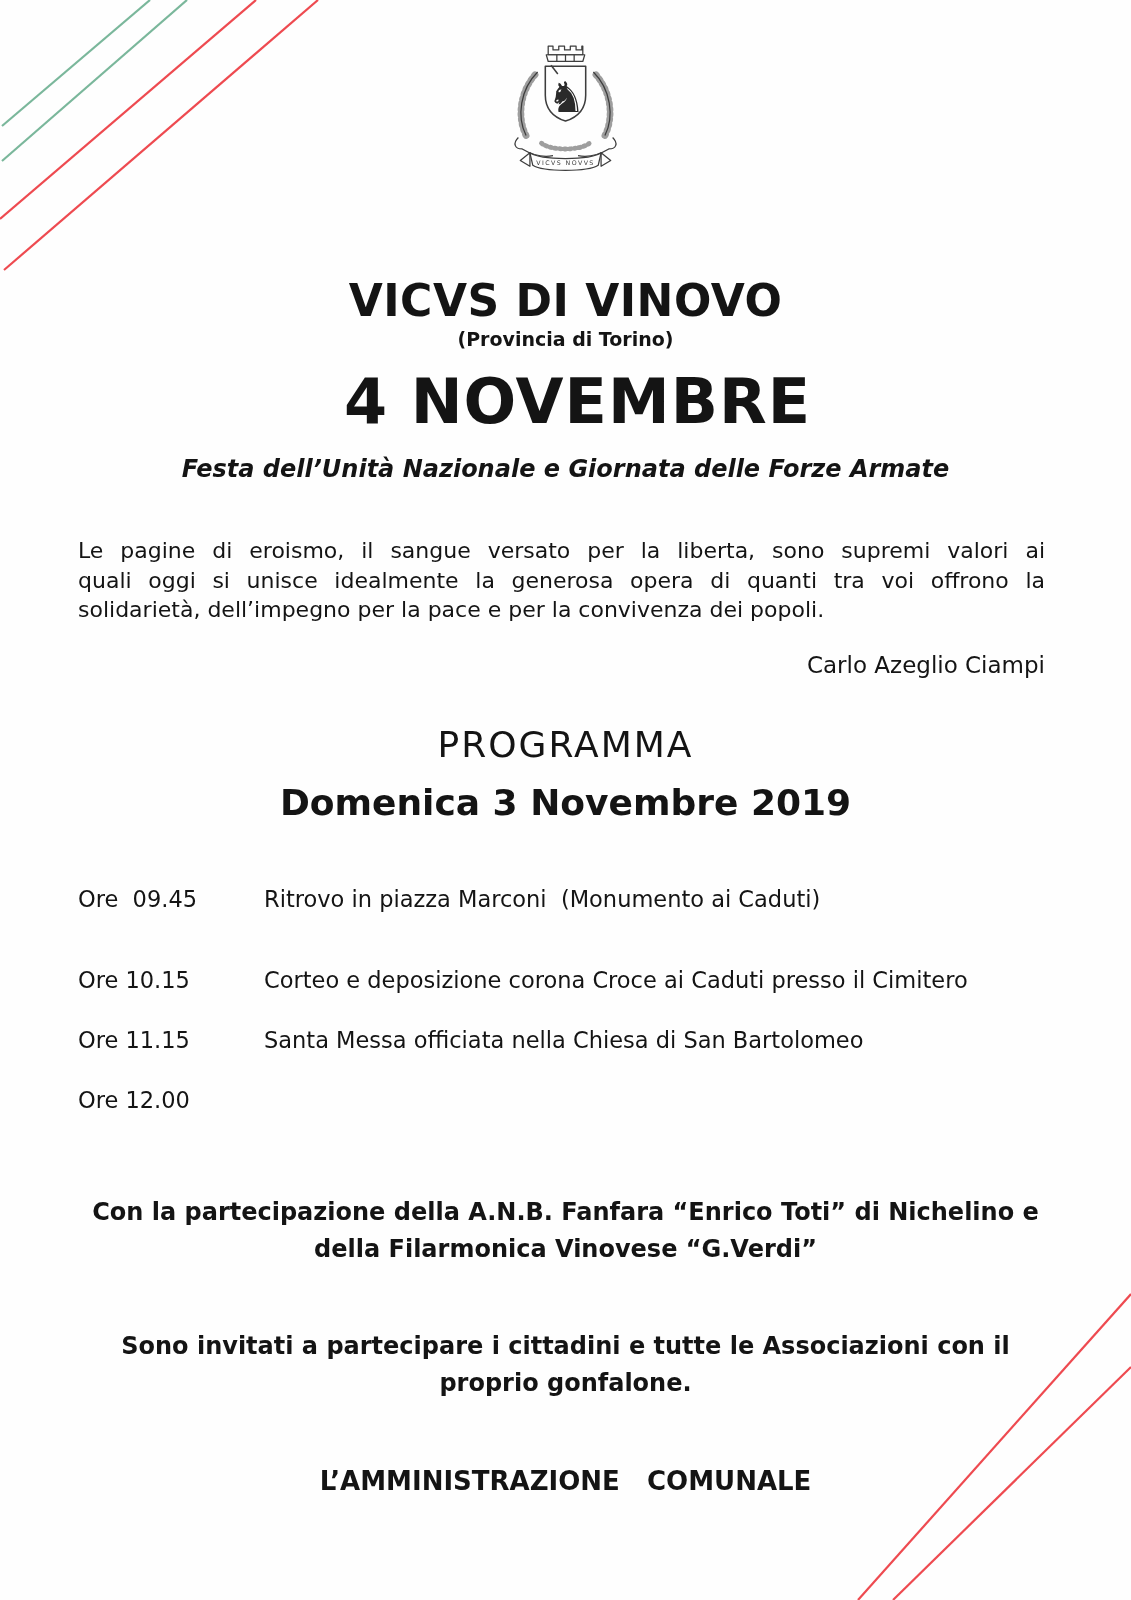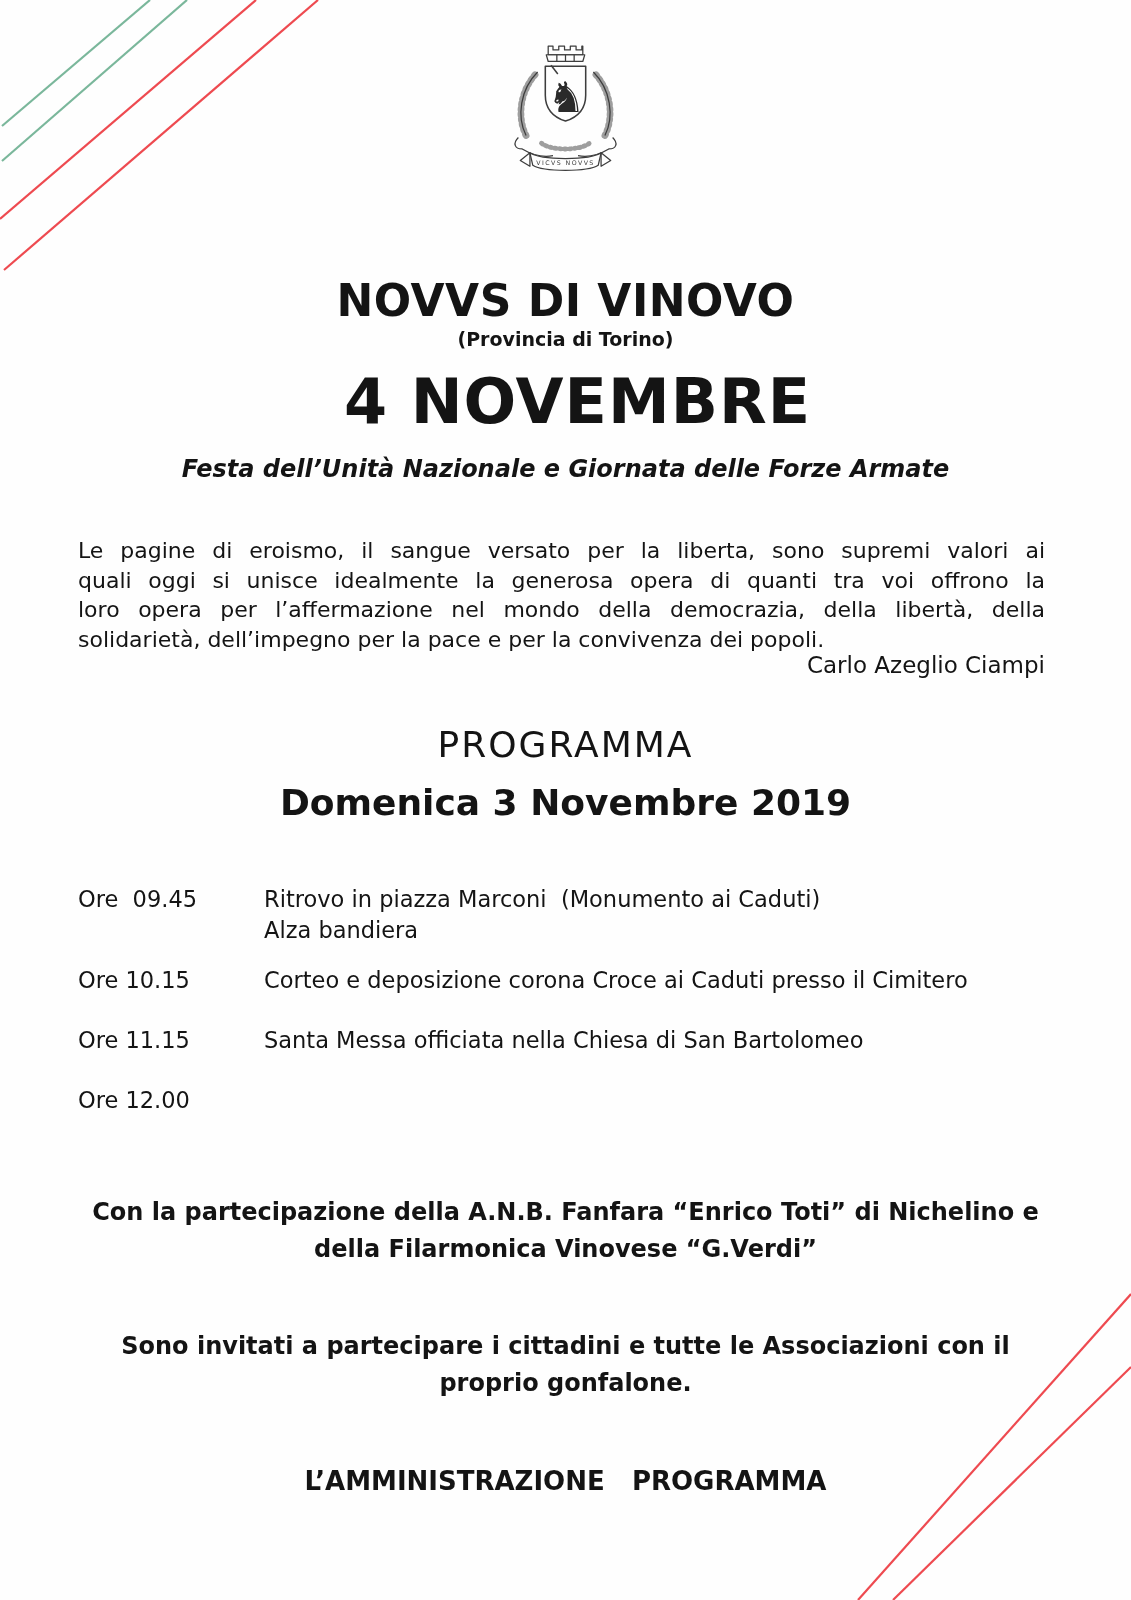"NOVVS DI VINOVO" div.center { text: NOVVS -> VICVS }
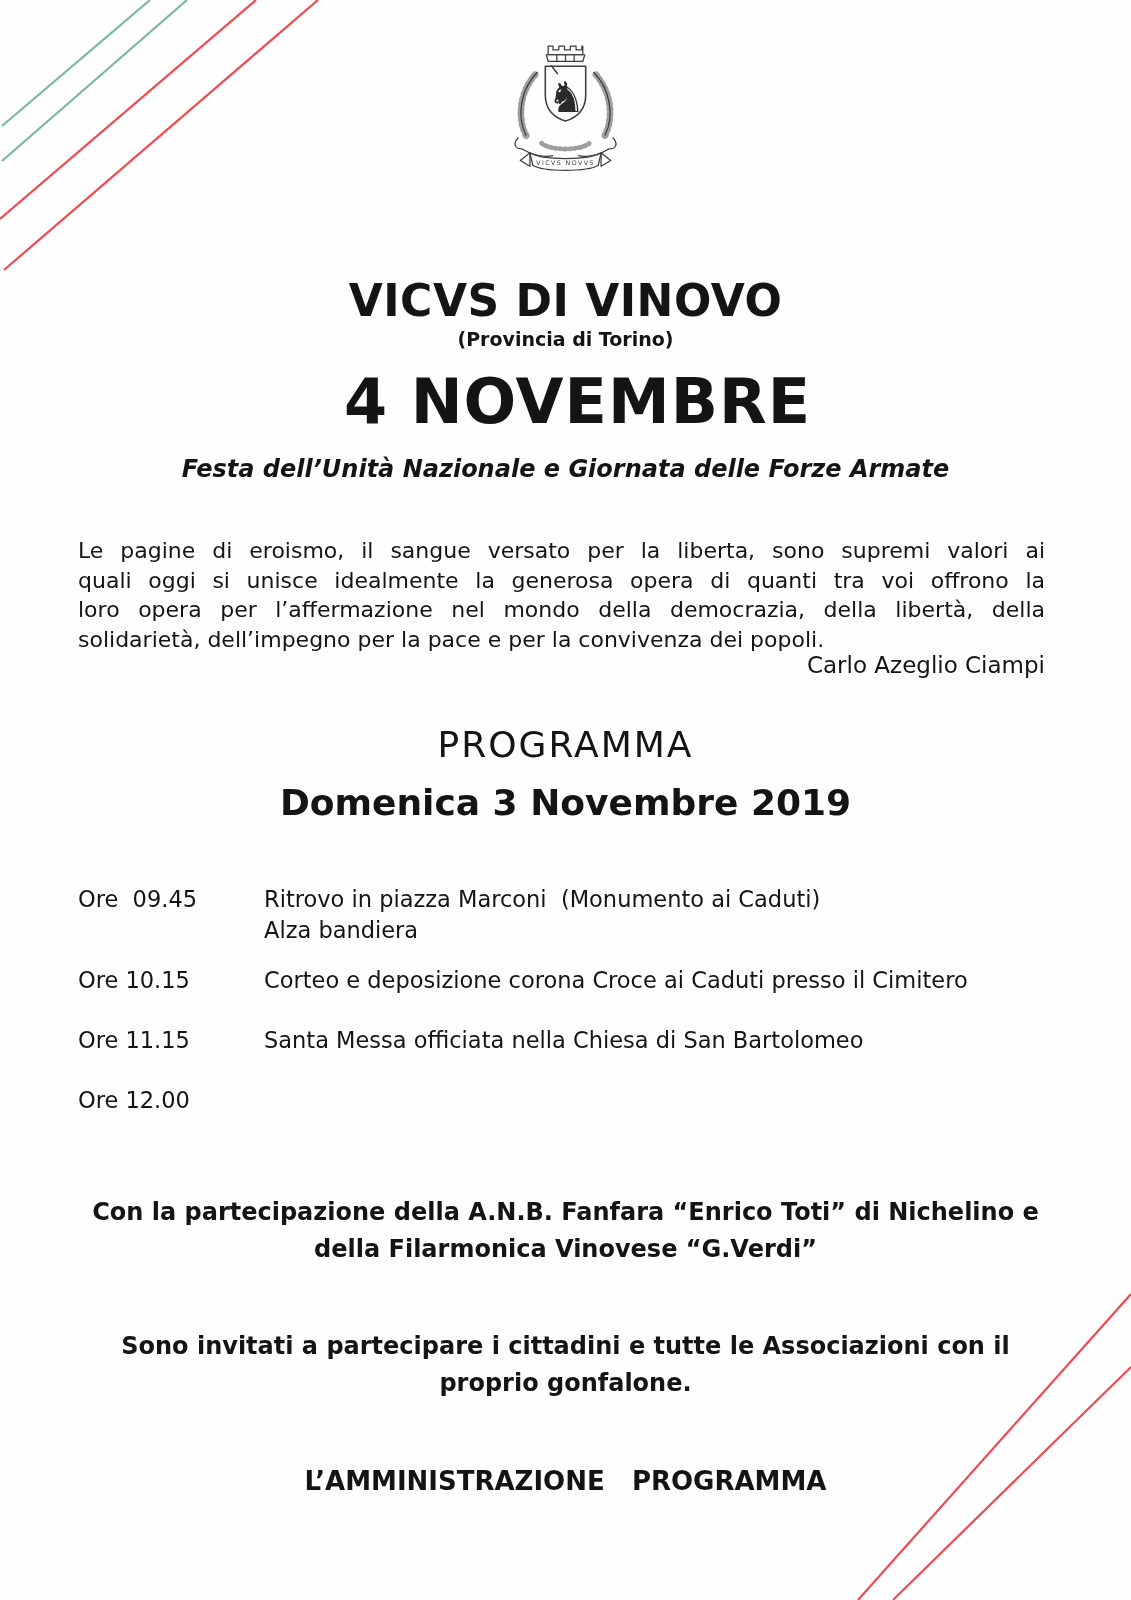"loro opera per l’affermazione nel" div.quote-line { html: <div>loro opera per l’affermazione nel mondo della democrazia, della libertà, della</div> -> none }
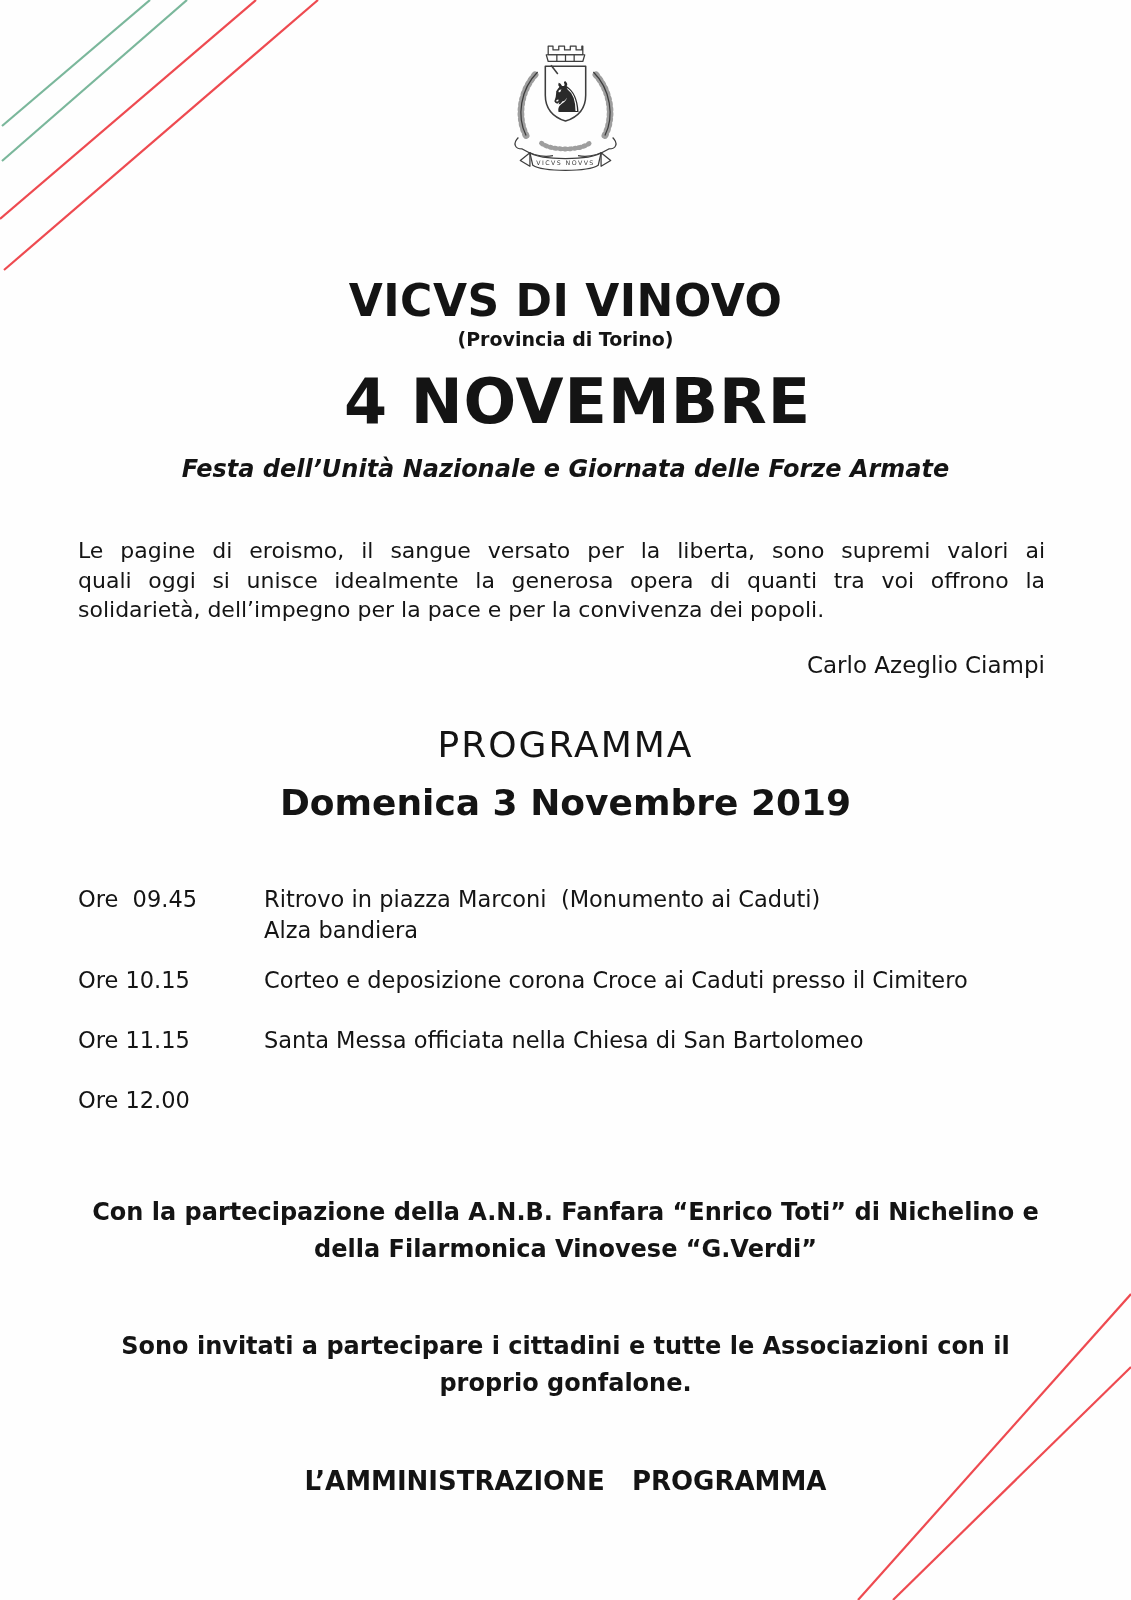"Alza bandiera" div.desc-line { html: <div>Alza bandiera</div> -> none }
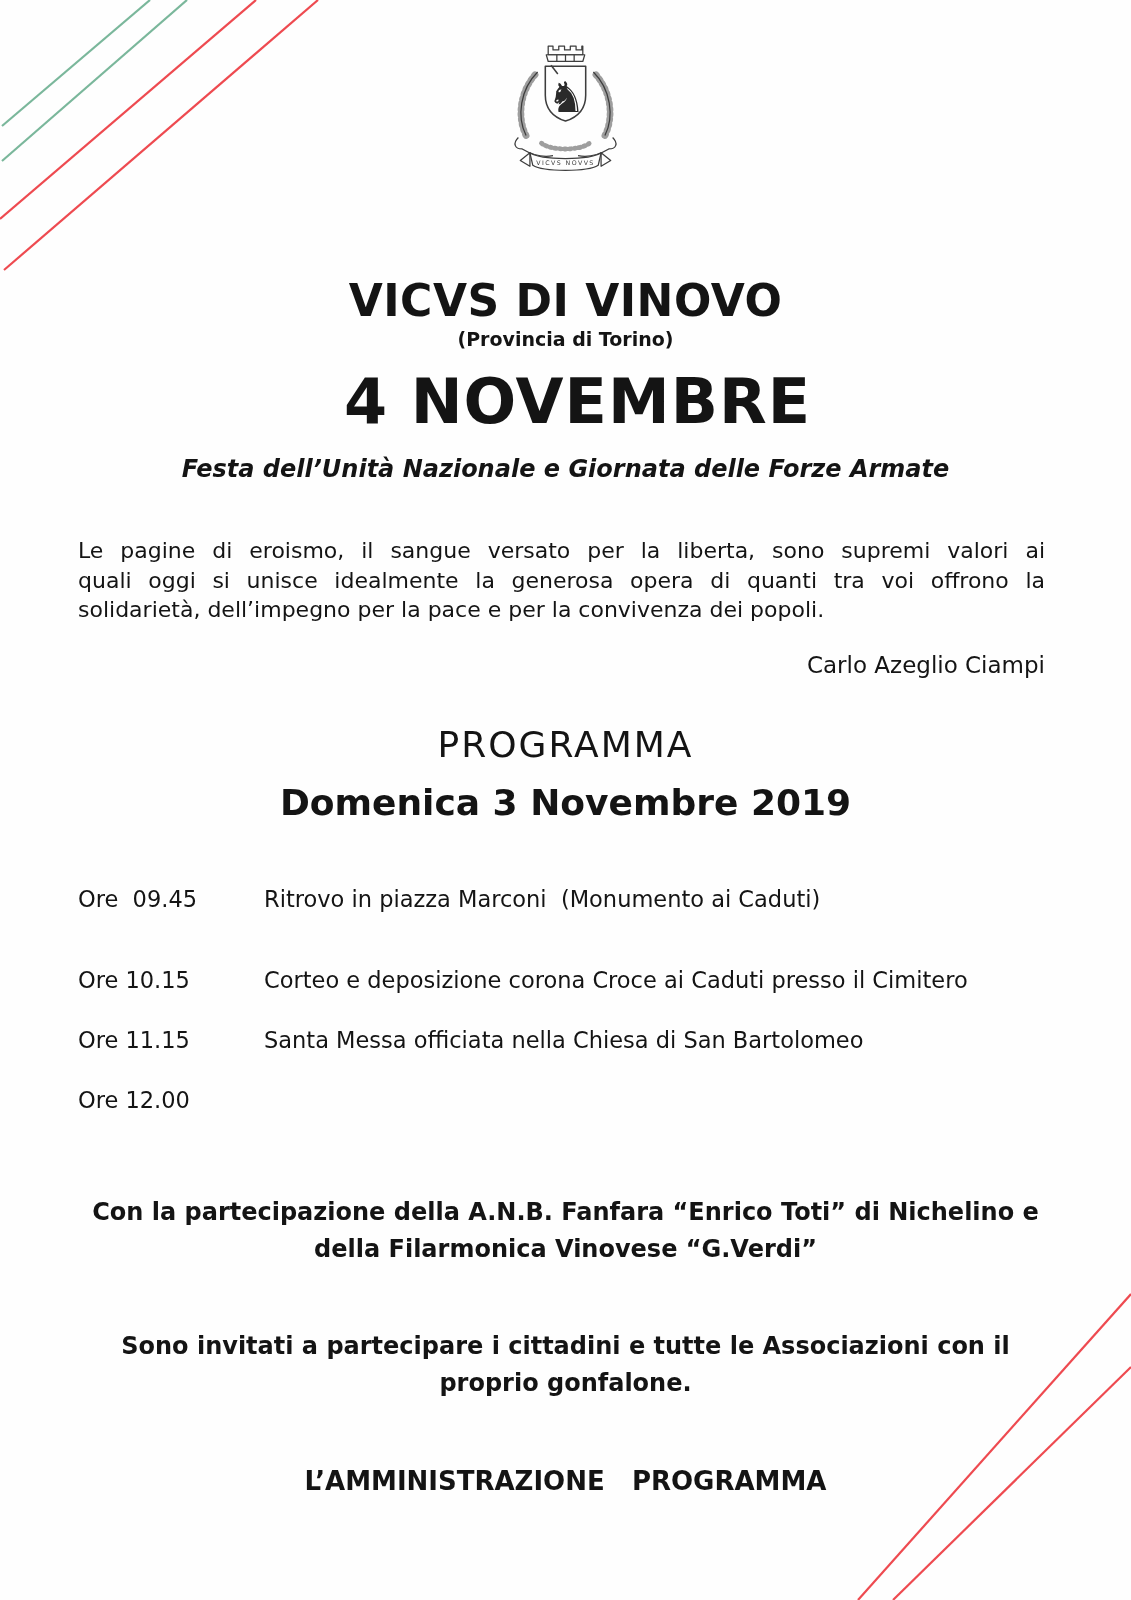"L’AMMINISTRAZIONE PROGRAMMA" div.center { text: PROGRAMMA -> COMUNALE }
